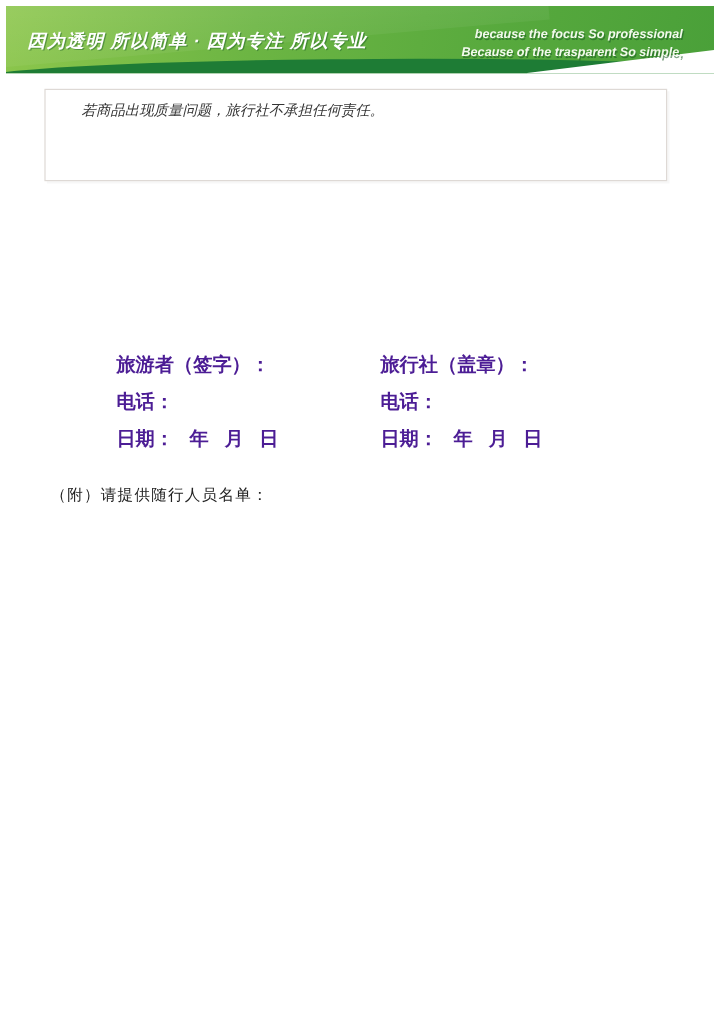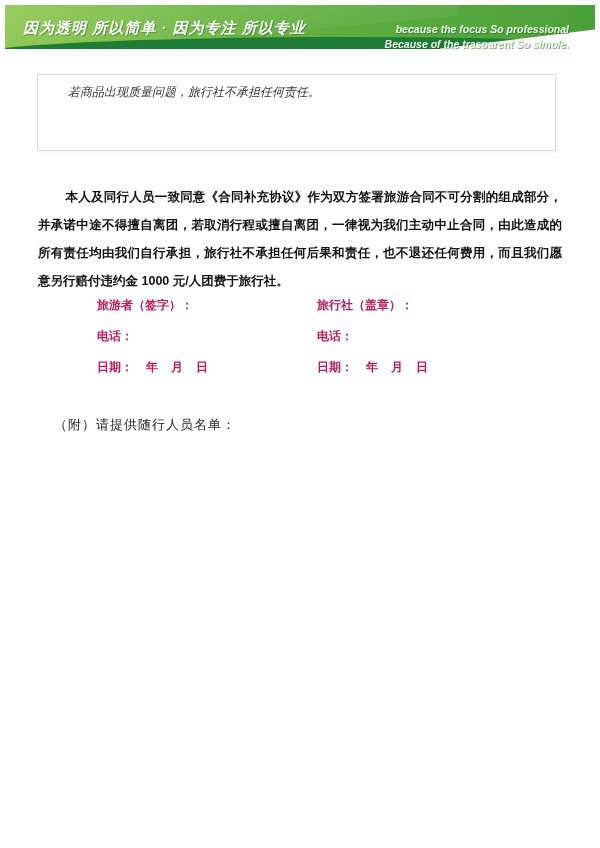"因为透明 所以简单 · 因为专注 所以专业" .banner { height: 44px -> 56px }
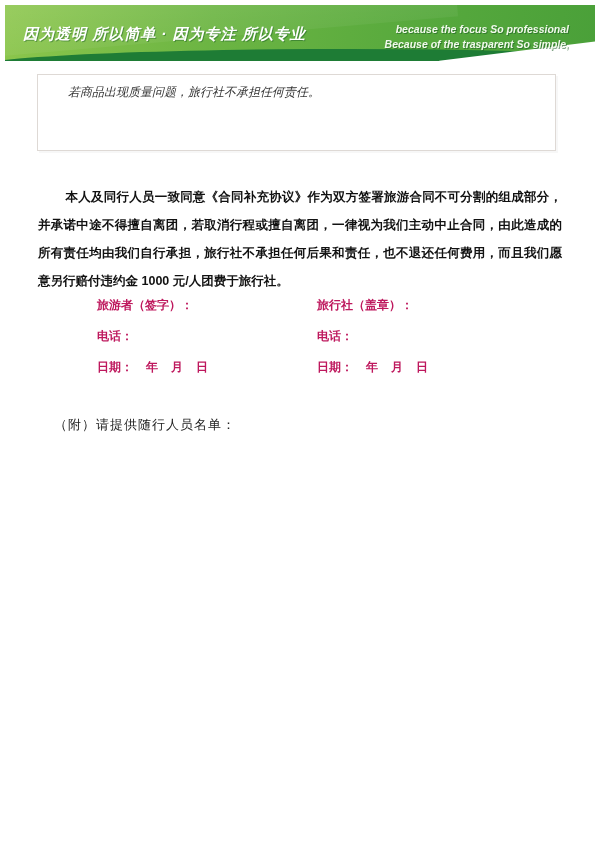"本人及同行人员一致同意《合同补充协议》作为双方签署旅游合同不可分割的组成部分，并" p.agreement { html: <p>本人及同行人员一致同意《合同补充协议》作为双方签署旅游合同不可分割的组成部分，并承诺中途不得擅自离团，若取消行程或擅自离团，一律视为我们主动中止合同，由此造成的所有责任均由我们自行承担，旅行社不承担任何后果和责任，也不退还任何费用，而且我们愿意另行赔付违约金 1000 元/人团费于旅行社。</p> -> none }
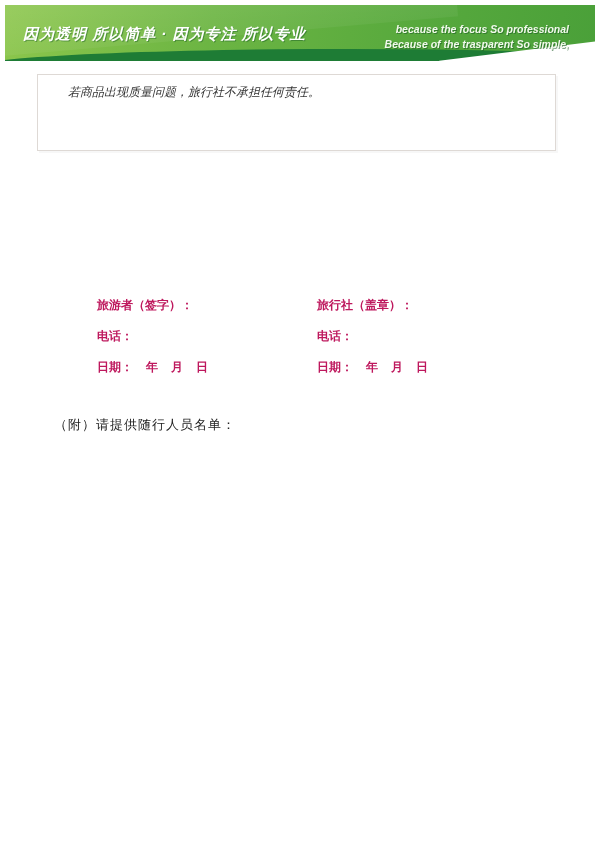"旅游者（签字）：" .sig-row { color: #be185d -> #4c1d95; font-size: 12px -> 16px }
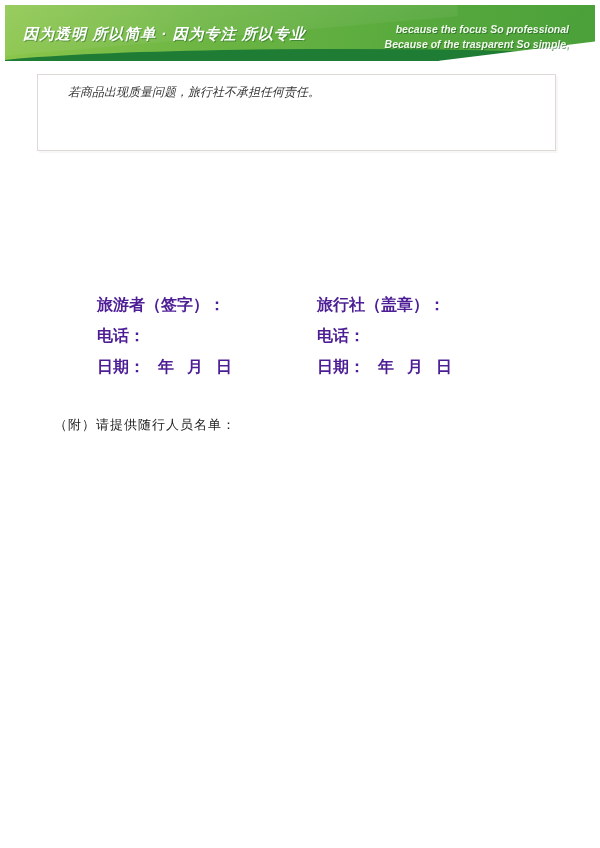"（附）请提供随行人员名单：" .attachment-note { margin: 16px -> 4px }
